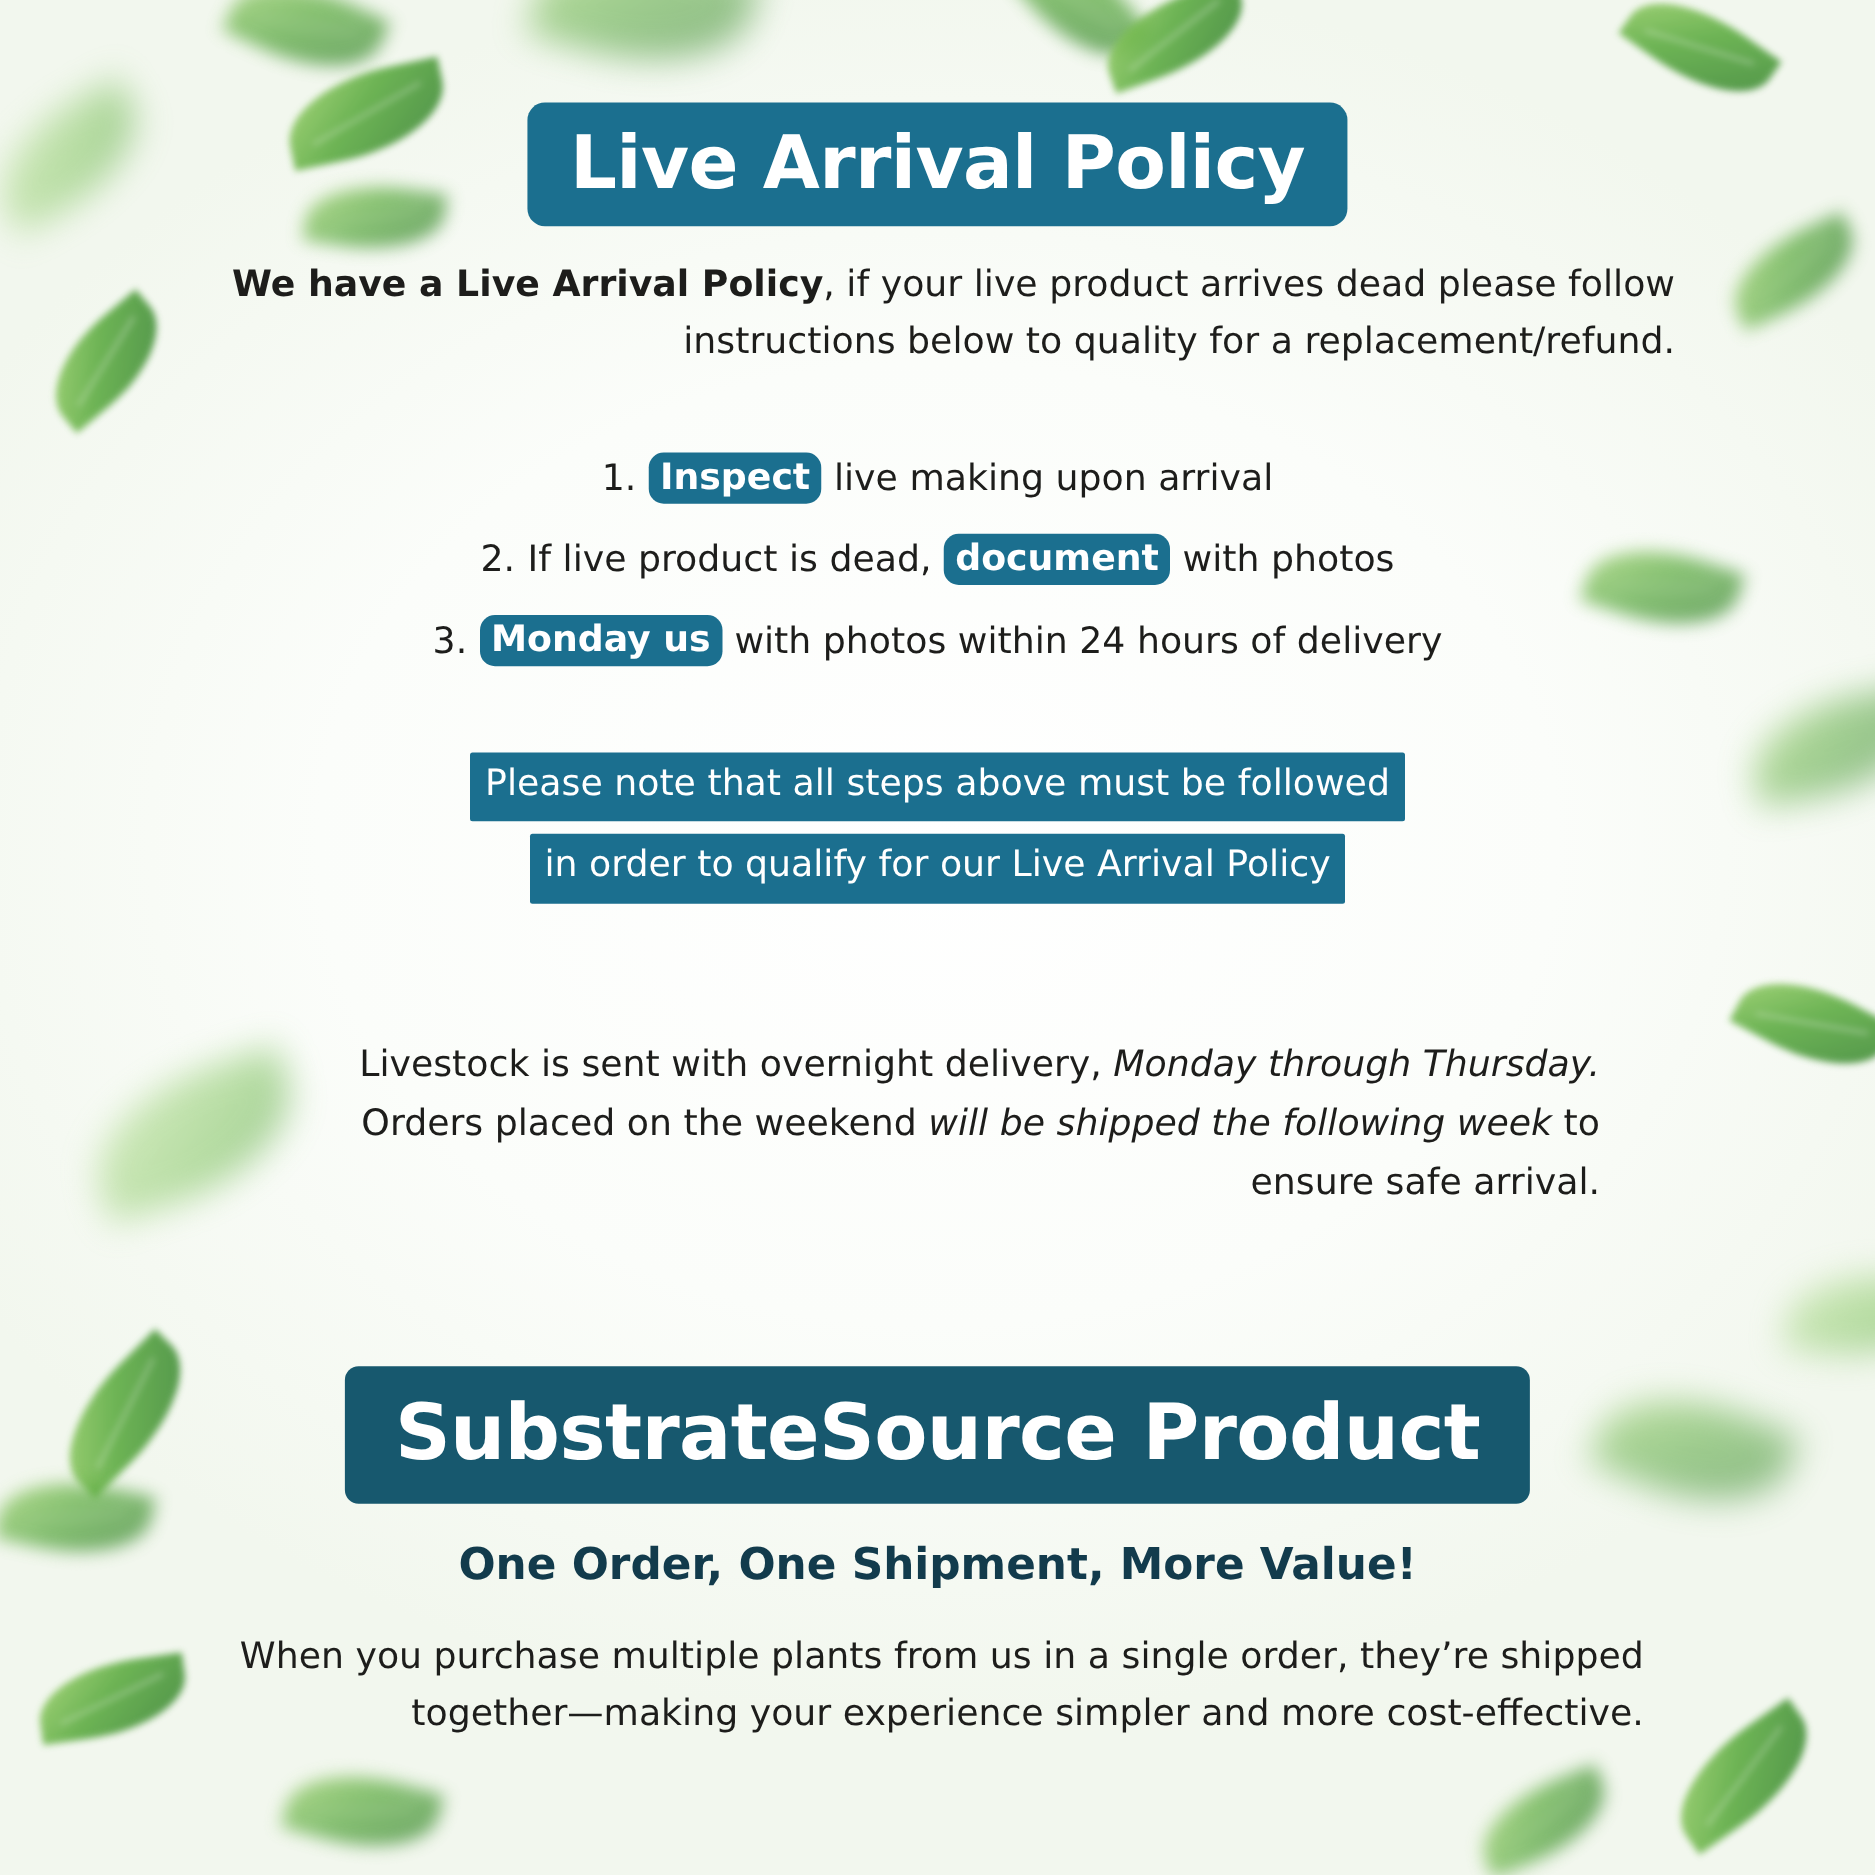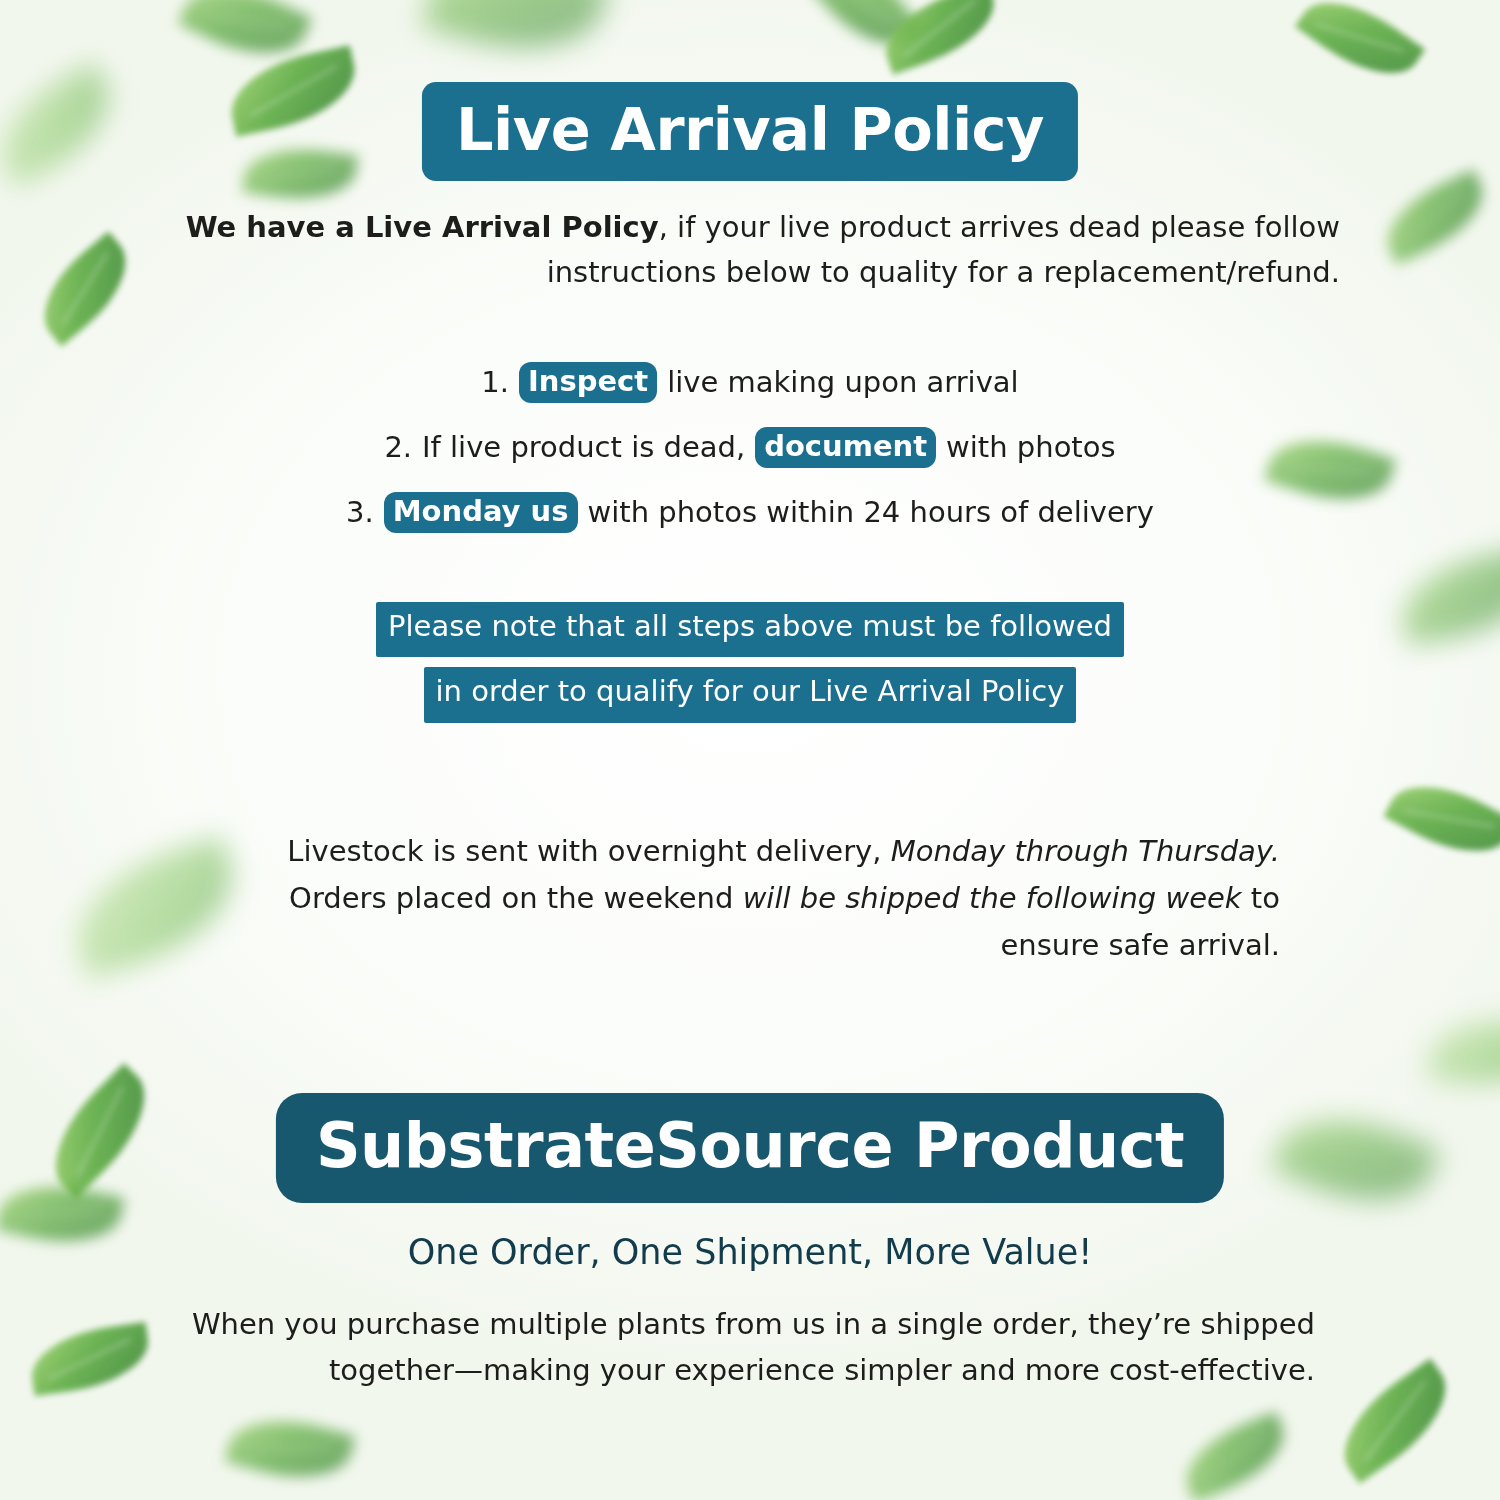"SubstrateSource Product" #title-product { border-radius: 26px -> 11px }
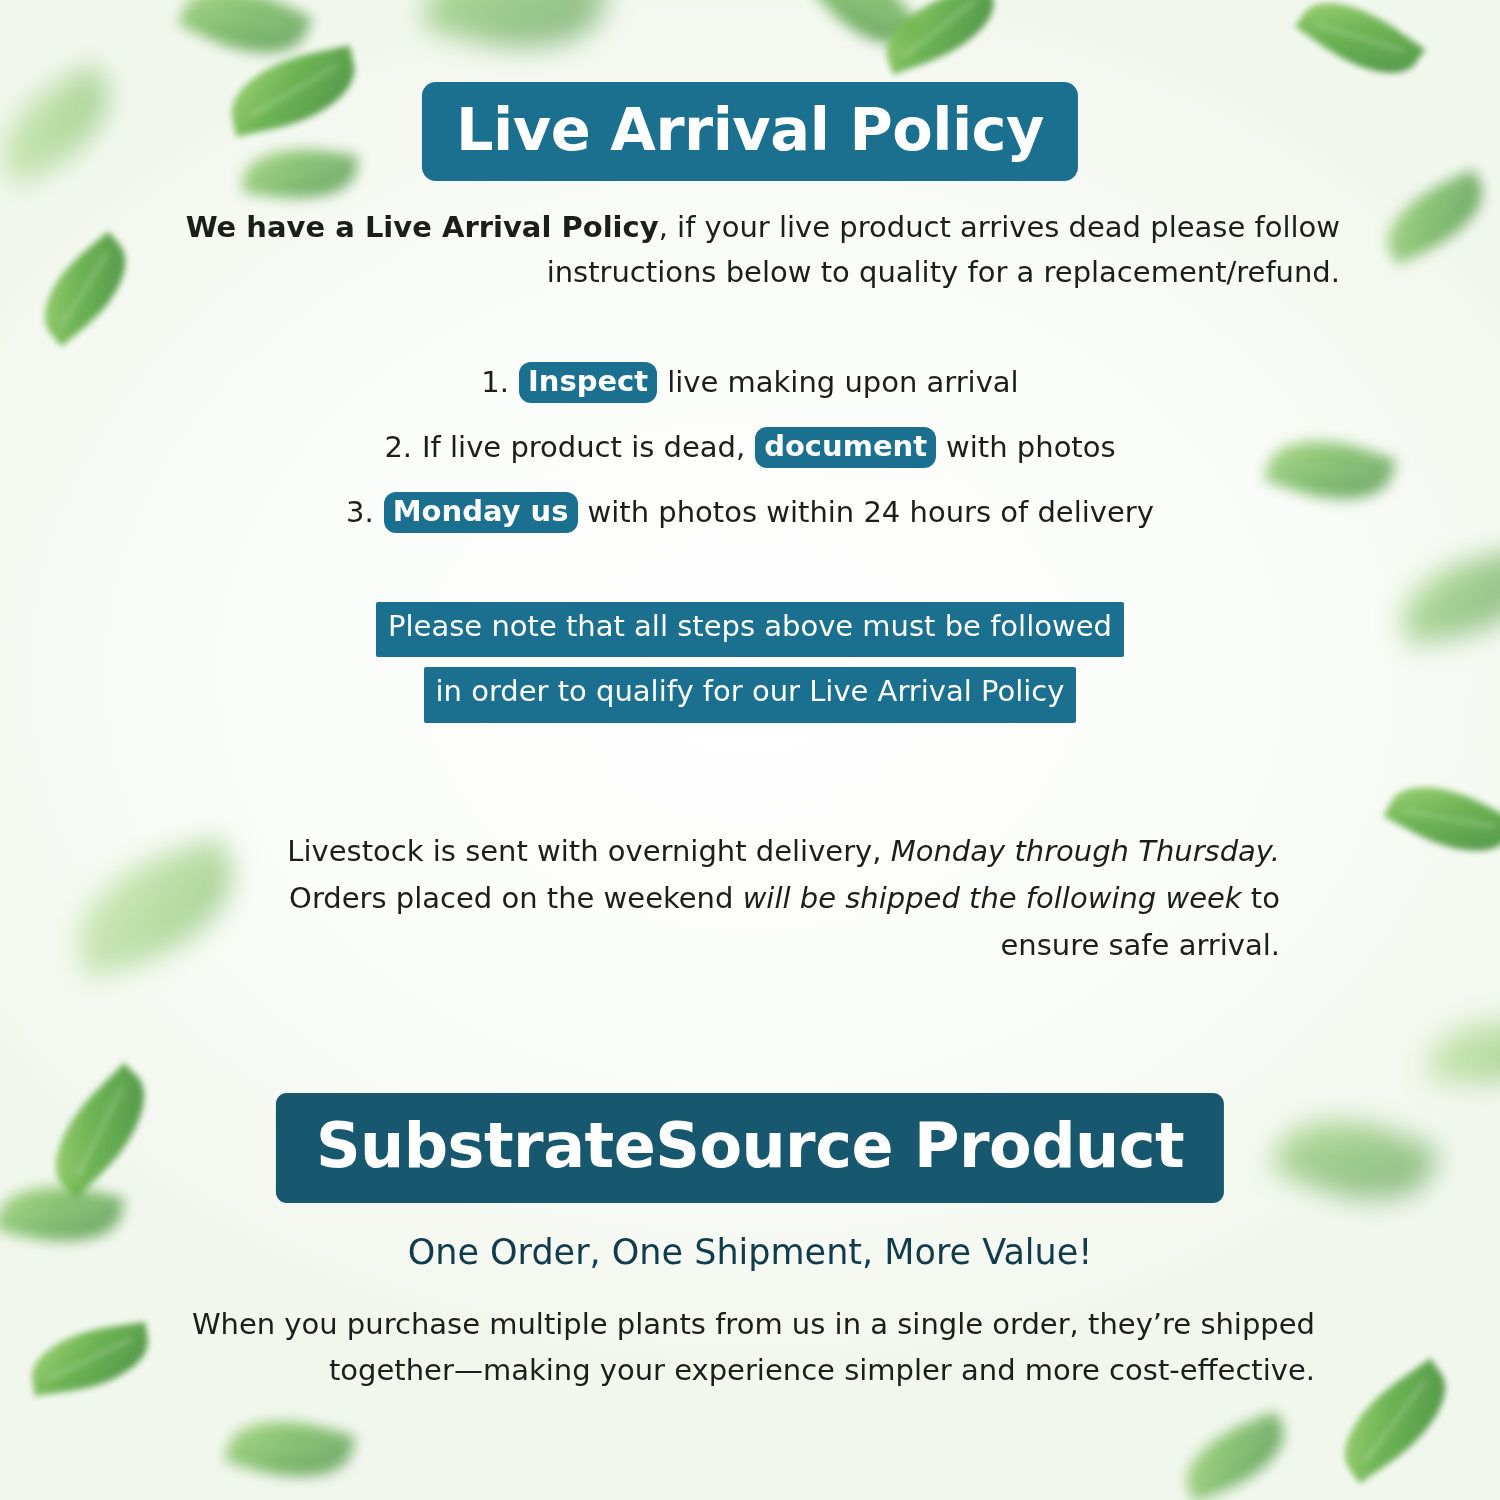"One Order, One Shipment, More" #subhead { font-weight: normal -> bold }
